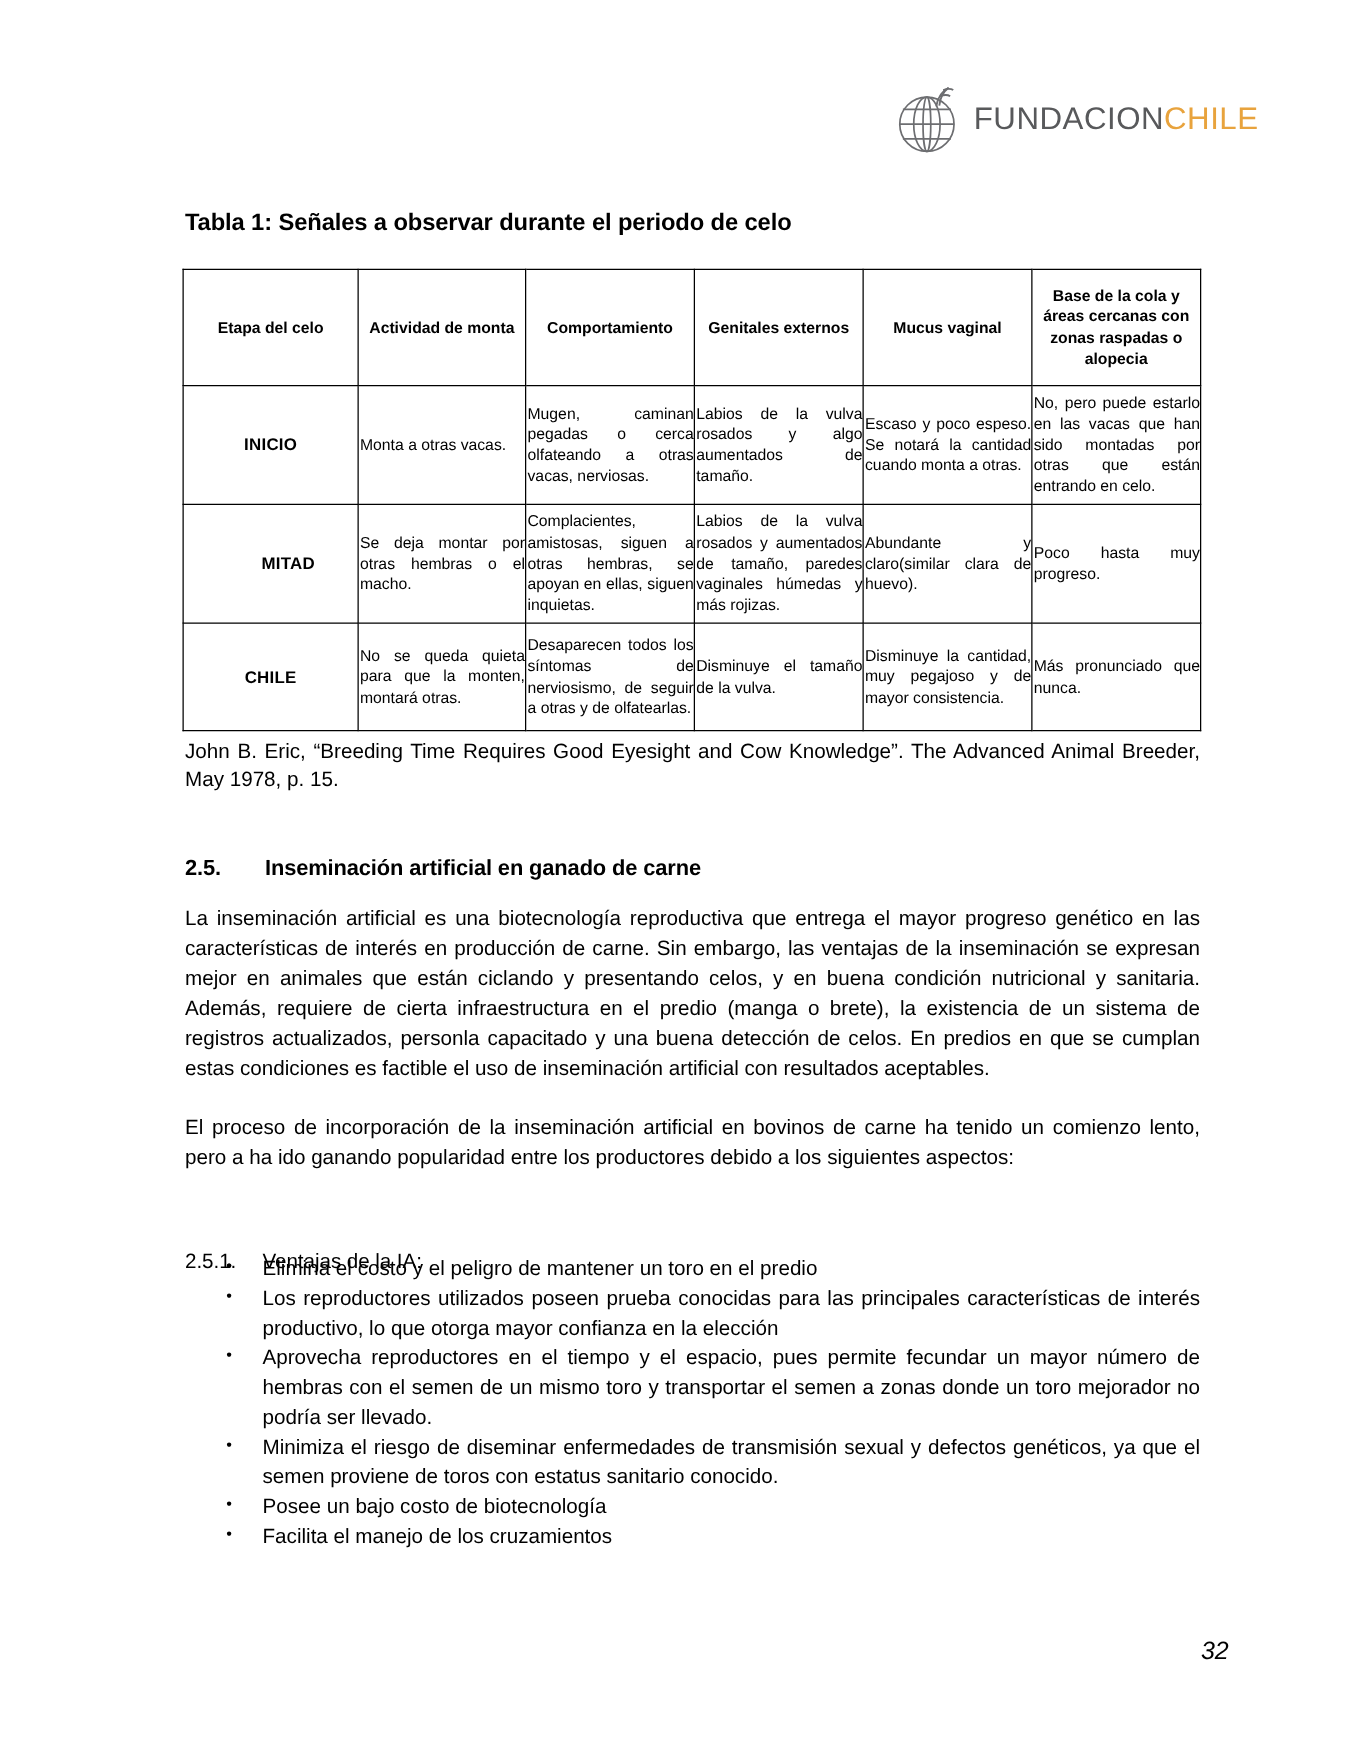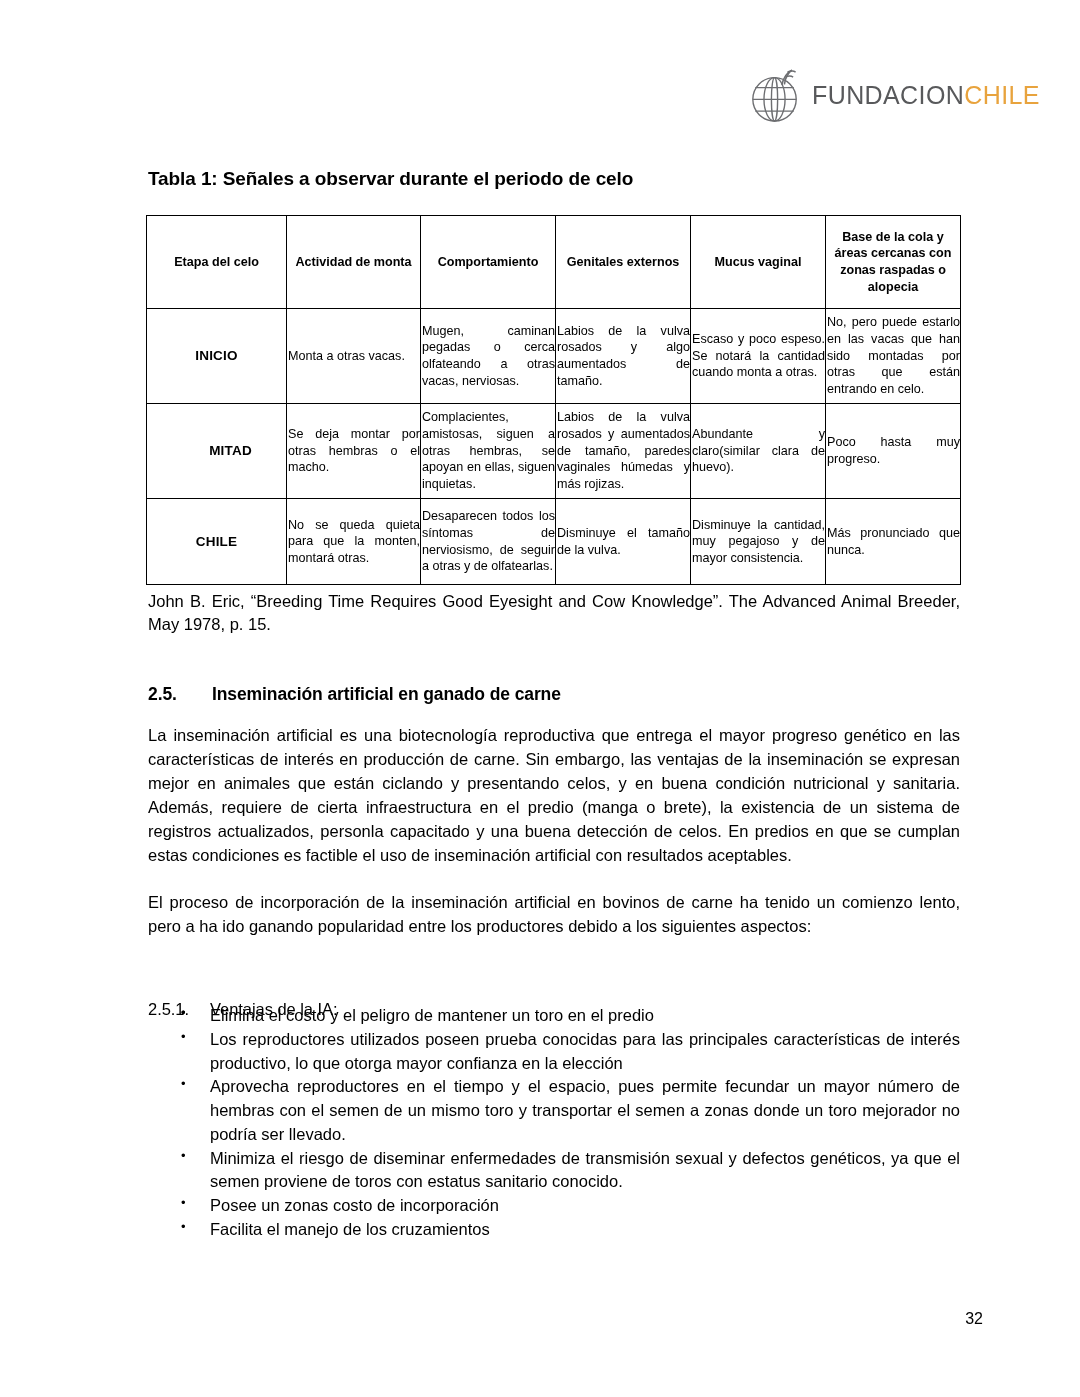"FUNDACIONCHILE" .logo-block { left: 746px -> 713px }
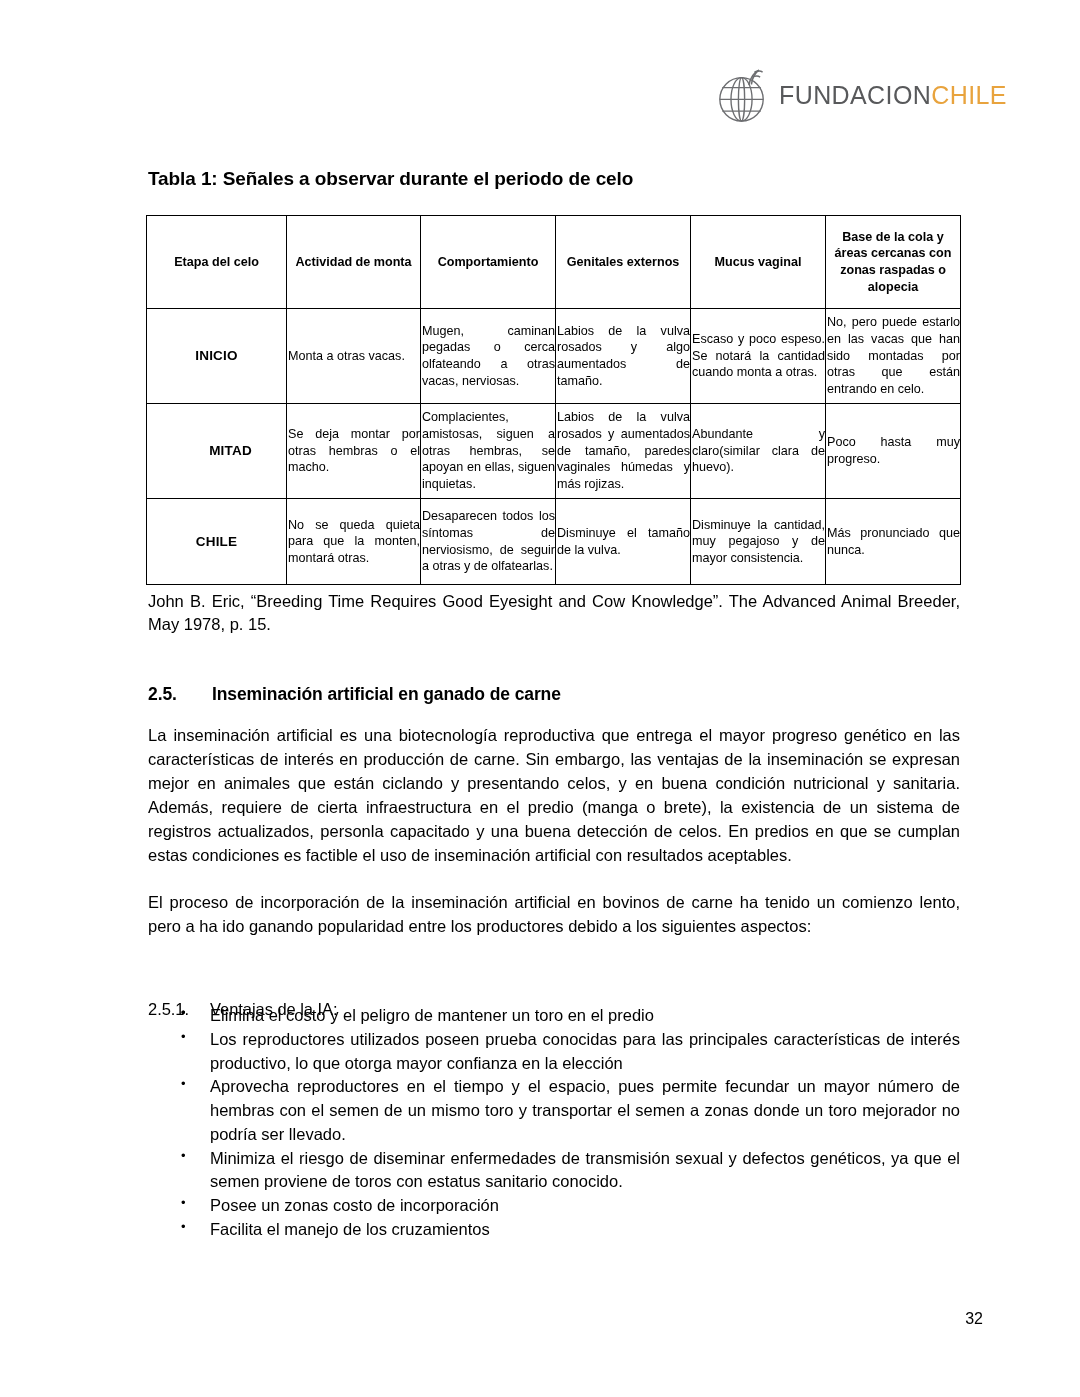"Posee un zonas costo de" span { text: zonas costo de incorporación -> bajo costo de biotecnología }
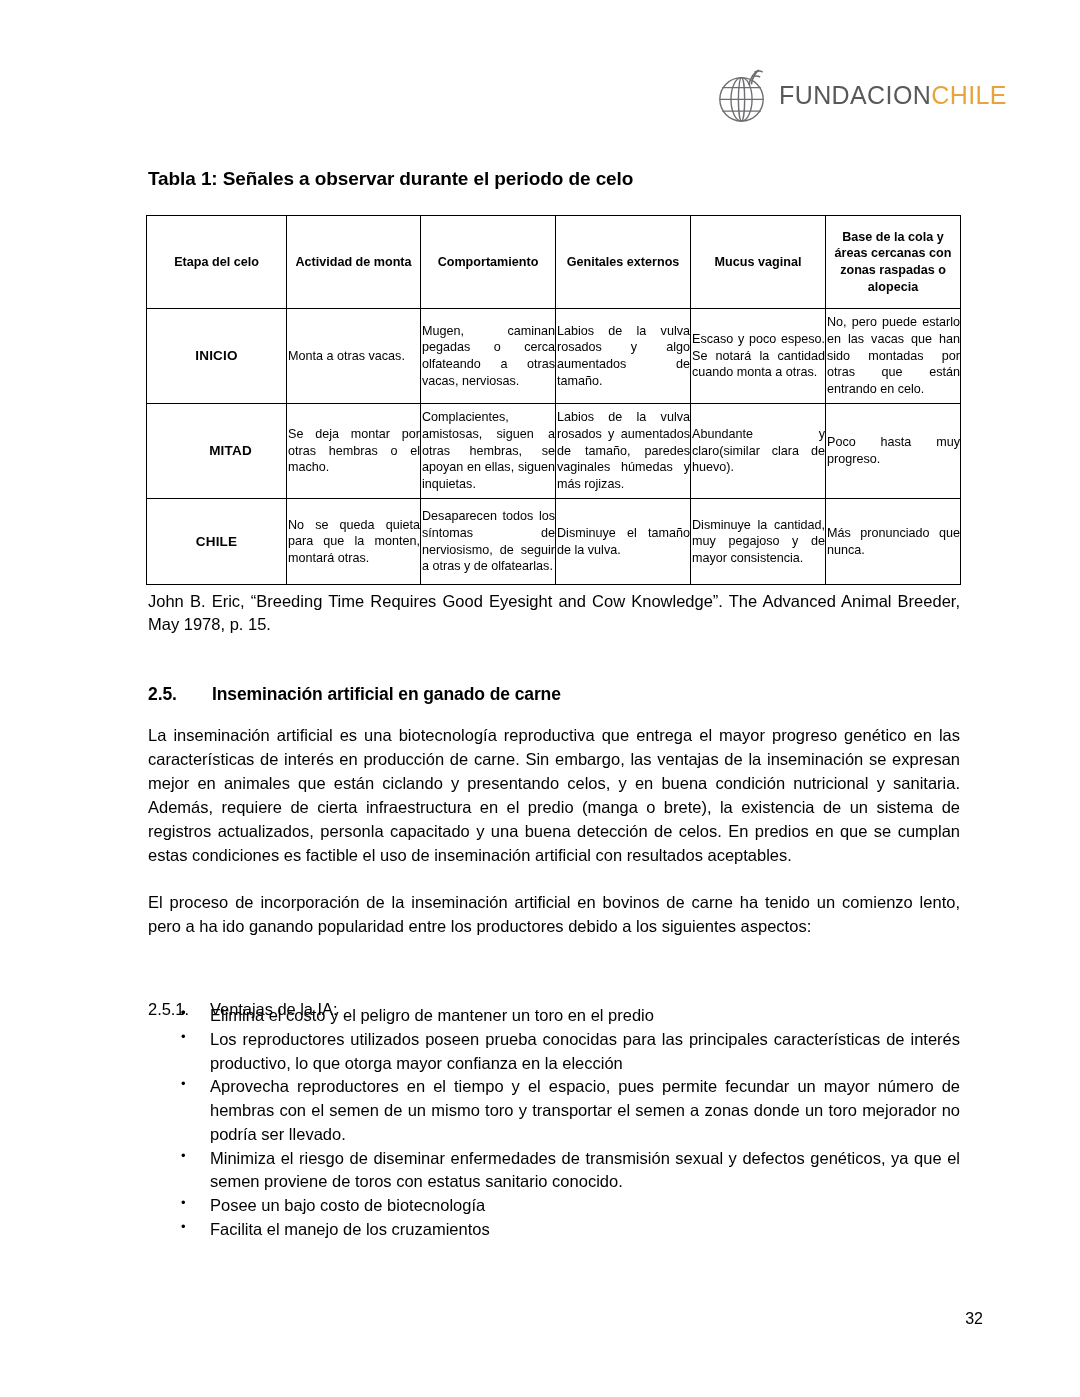"32" .page-number { font-size: 16px -> 20px; font-style: none -> italic }
